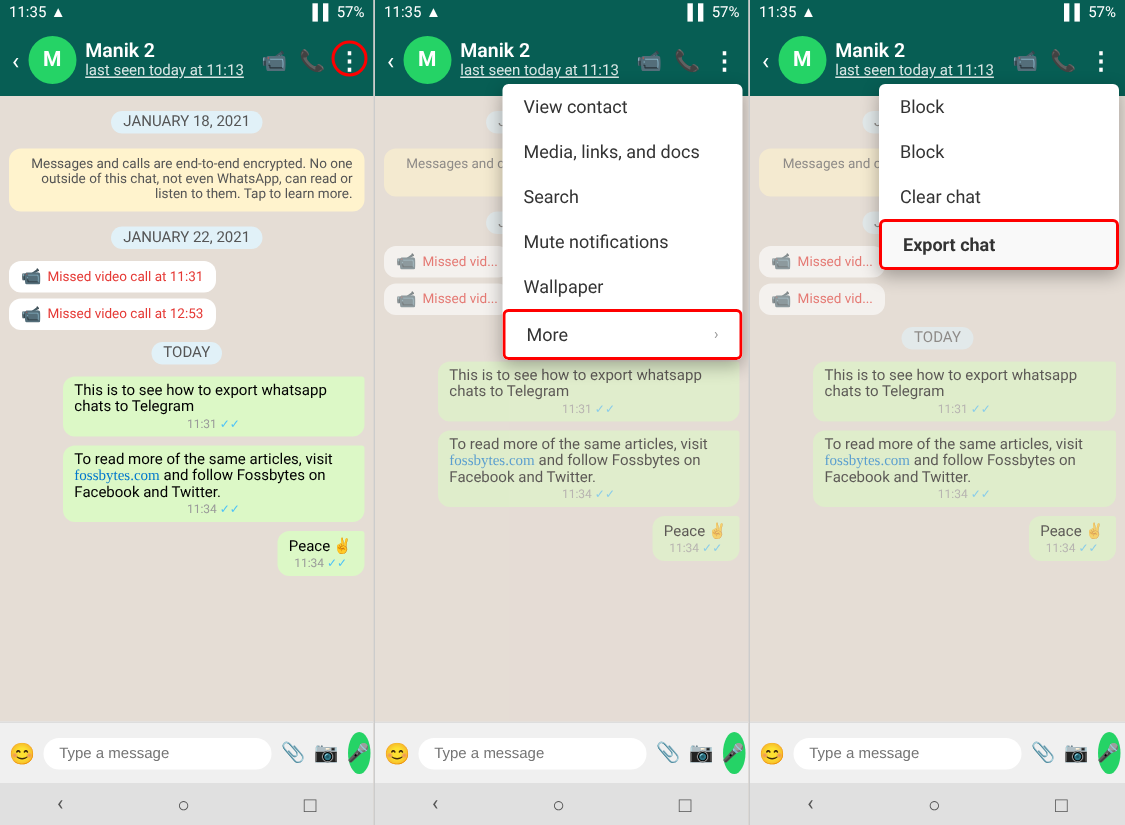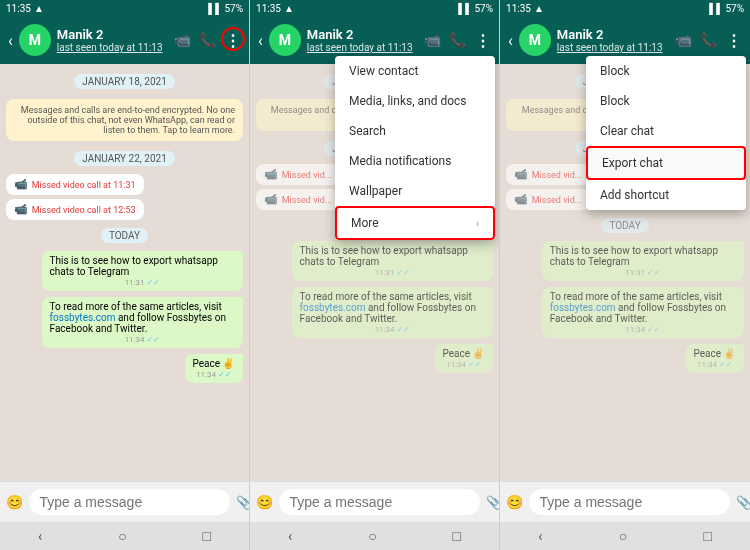"Media notifications" span { text: Media -> Mute }
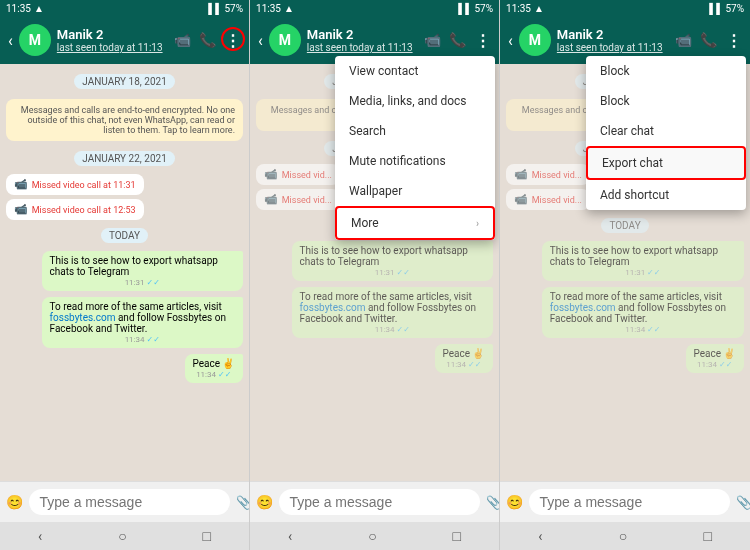"Export chat" .export-highlight { font-weight: none -> bold }
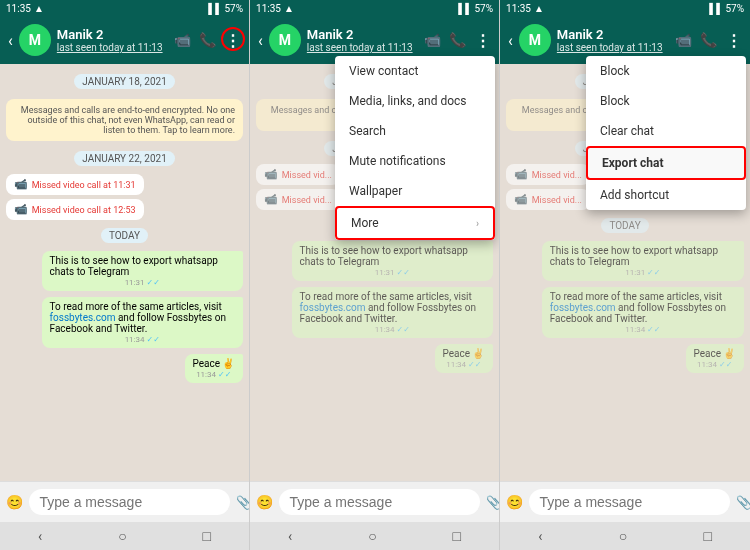"Add shortcut" div.dropdown-item { html: <div> <span>Add shortcut</span> </div> -> none }
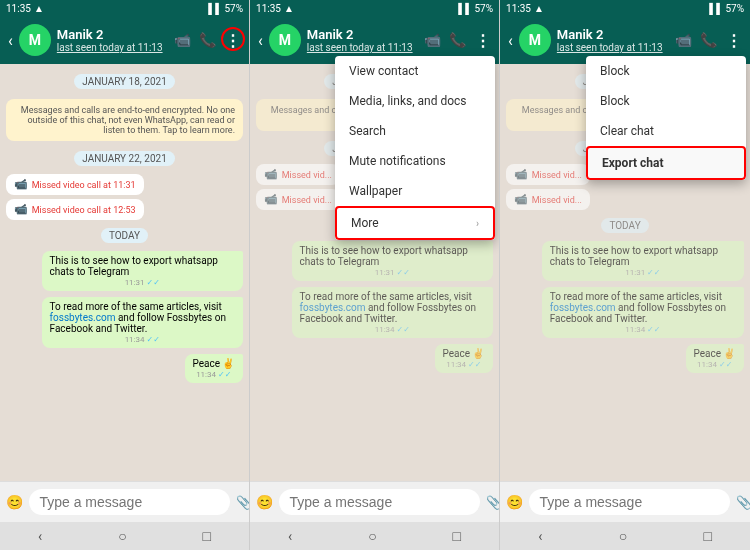"fossbytes.com" .link-text { font-family: none -> Liberation Serif, serif }
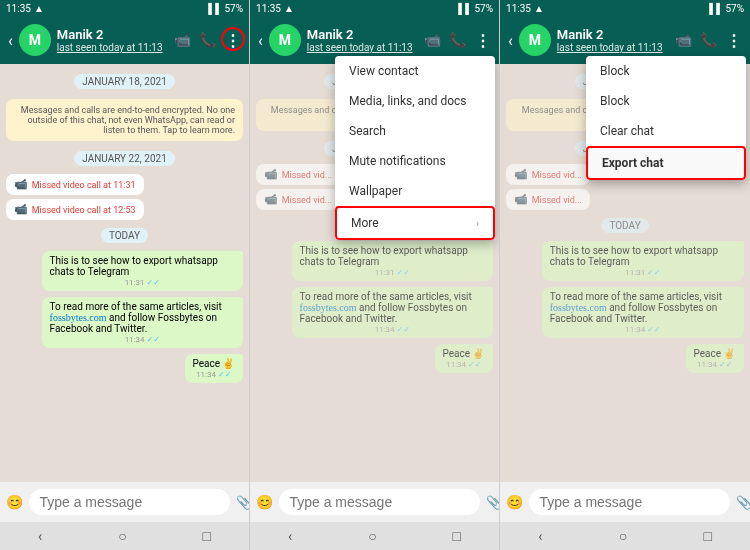"Type a message" .input-field { font-size: 14px -> 10px }
